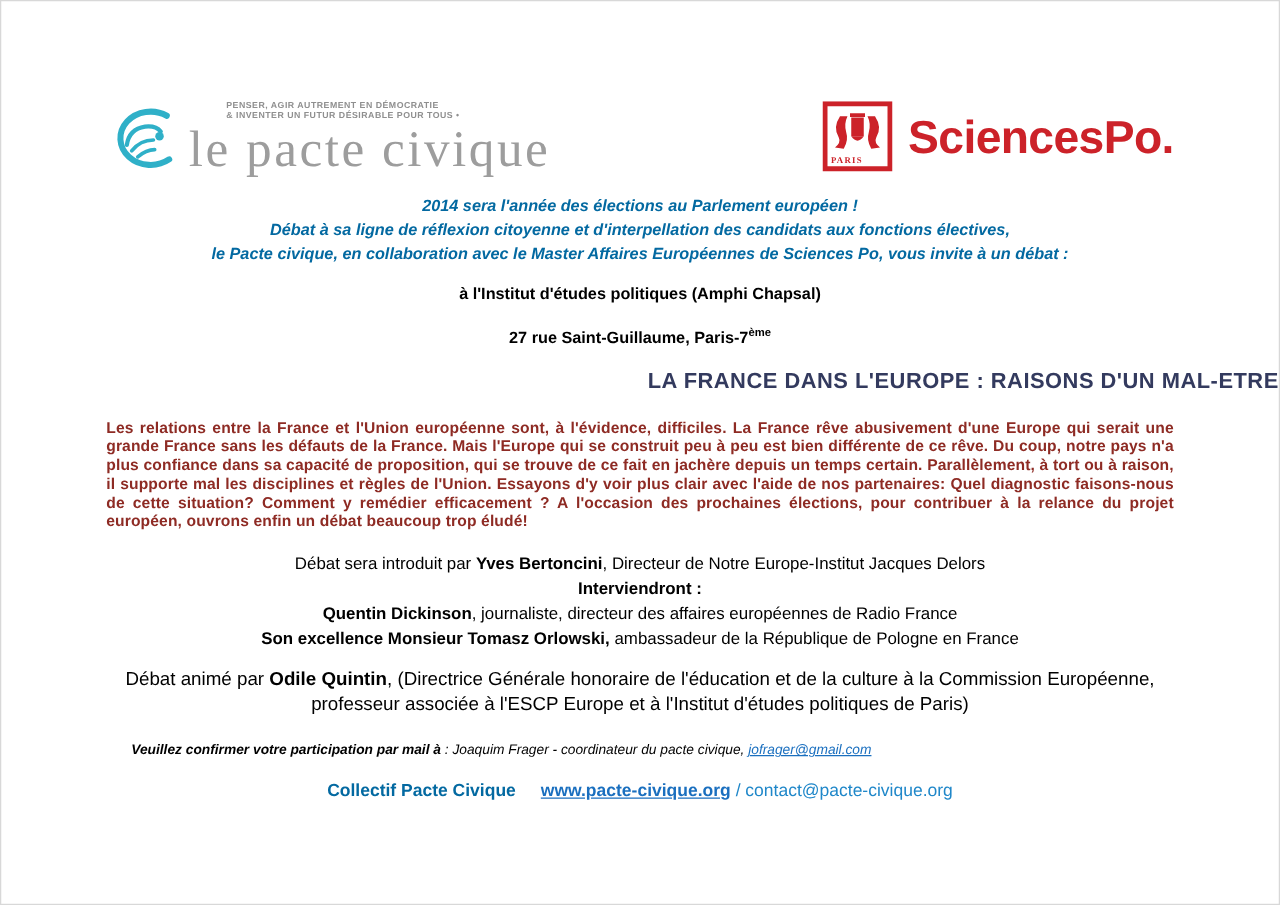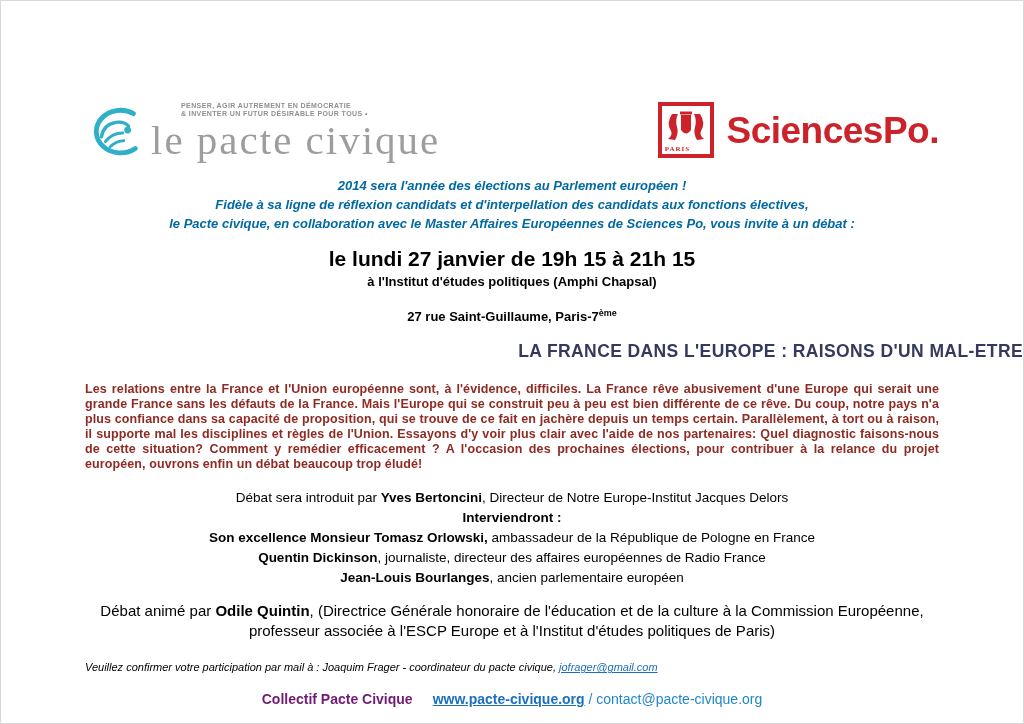"le pacte civique" .logo-row { margin-top: 21px -> none }
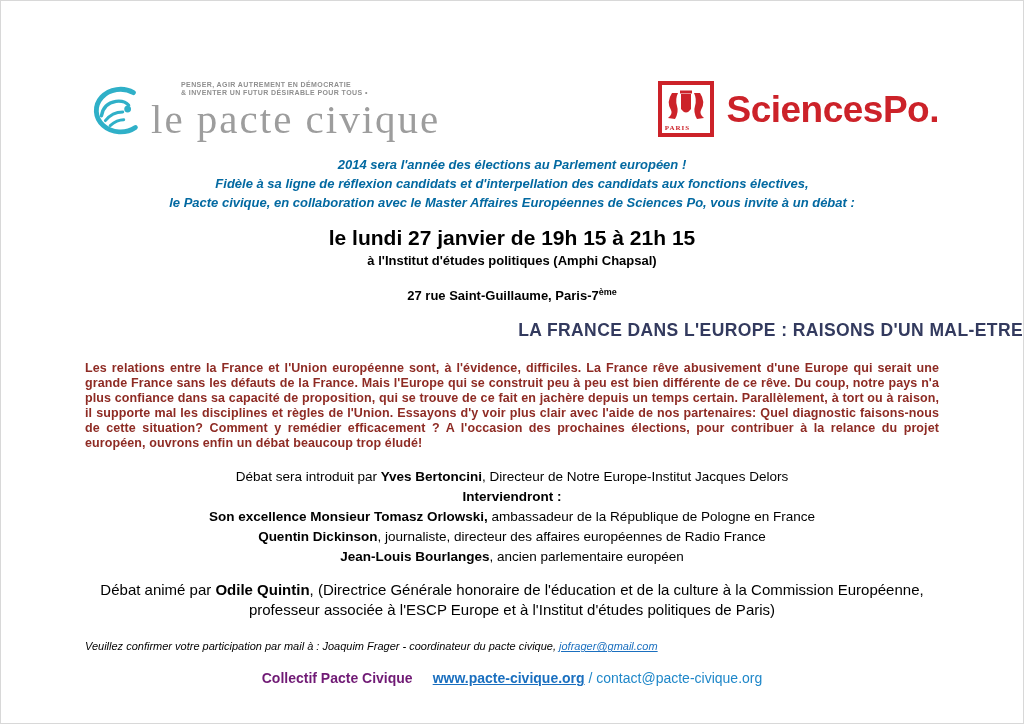"Fidèle à sa ligne de" div { text: Fidèle à sa ligne de réflexion candidats -> Débat à sa ligne de réflexion citoyenne }
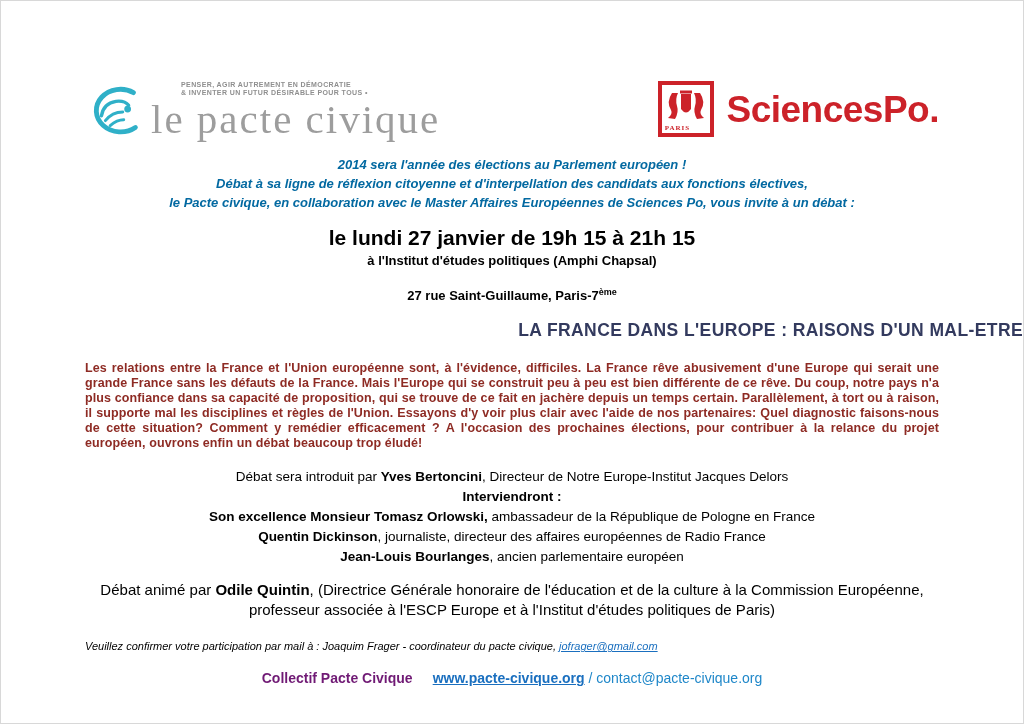"le lundi 27 janvier de" div.event-datetime { html: <div>le lundi 27 janvier de 19h 15 à 21h 15</div> -> none }
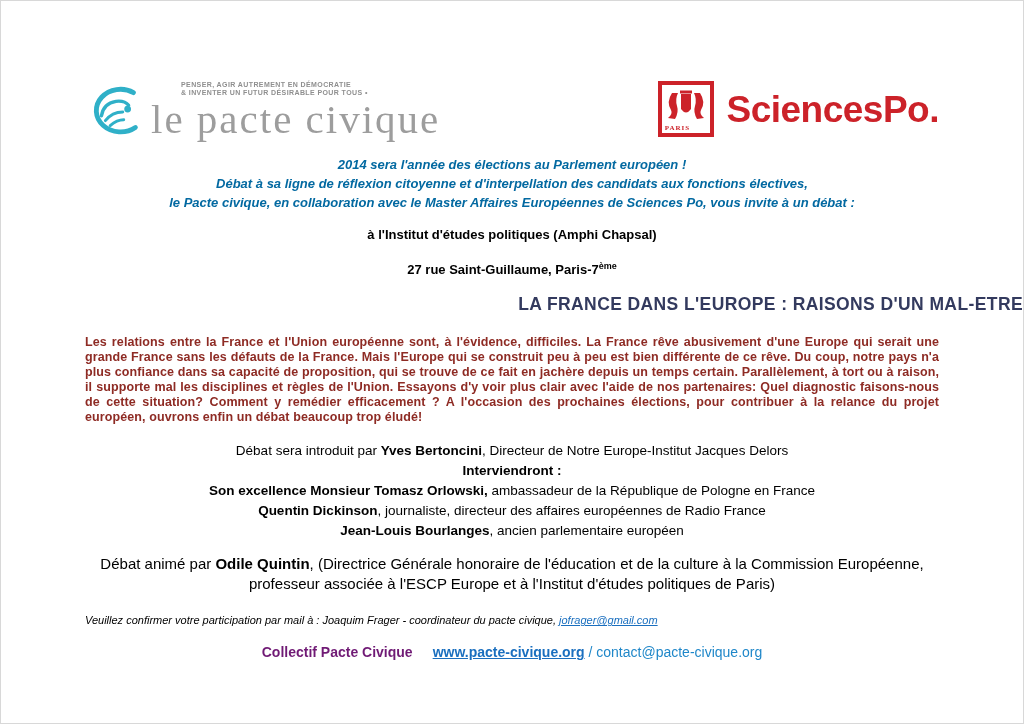"Son excellence Monsieur Tomasz Orlowski," div { order: before "Quentin Dickinson, journaliste," -> after "Quentin Dickinson, journaliste," }
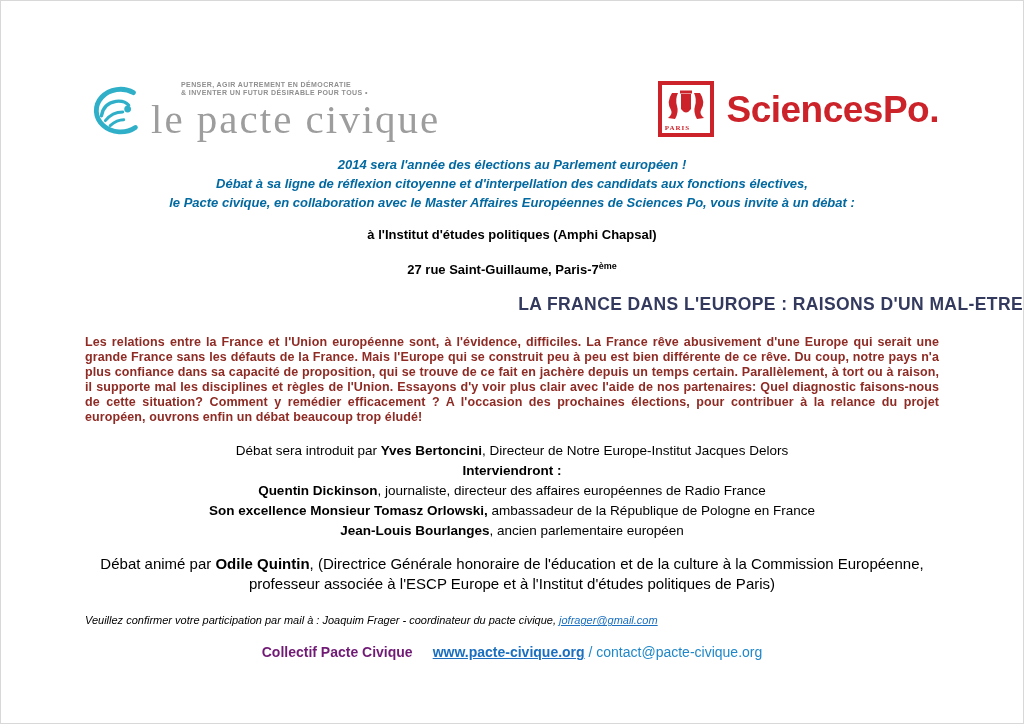"Jean-Louis Bourlanges, ancien" div { html: <div><span></span><span>Jean-Louis Bourlanges</span><span>, ancien parlementaire européen</span></div> -> none }
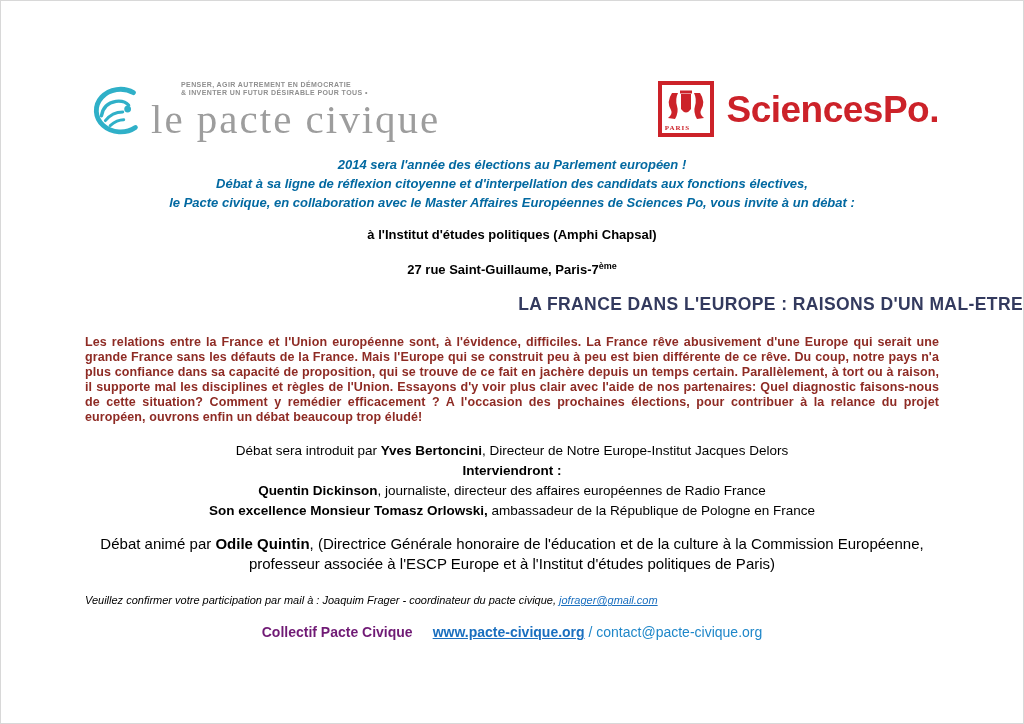"Veuillez confirmer votre participation" .confirm .b { font-weight: normal -> bold; margin-left: none -> 20px }
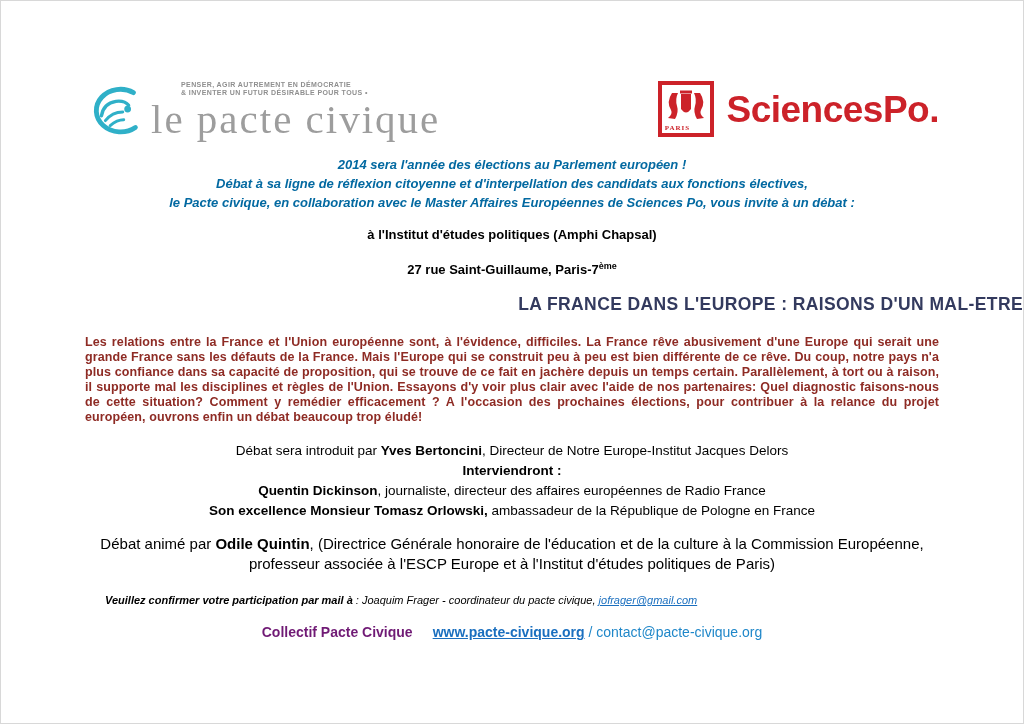"Collectif Pacte Civique" .footer .brand { color: #701a75 -> #0369a1 }
